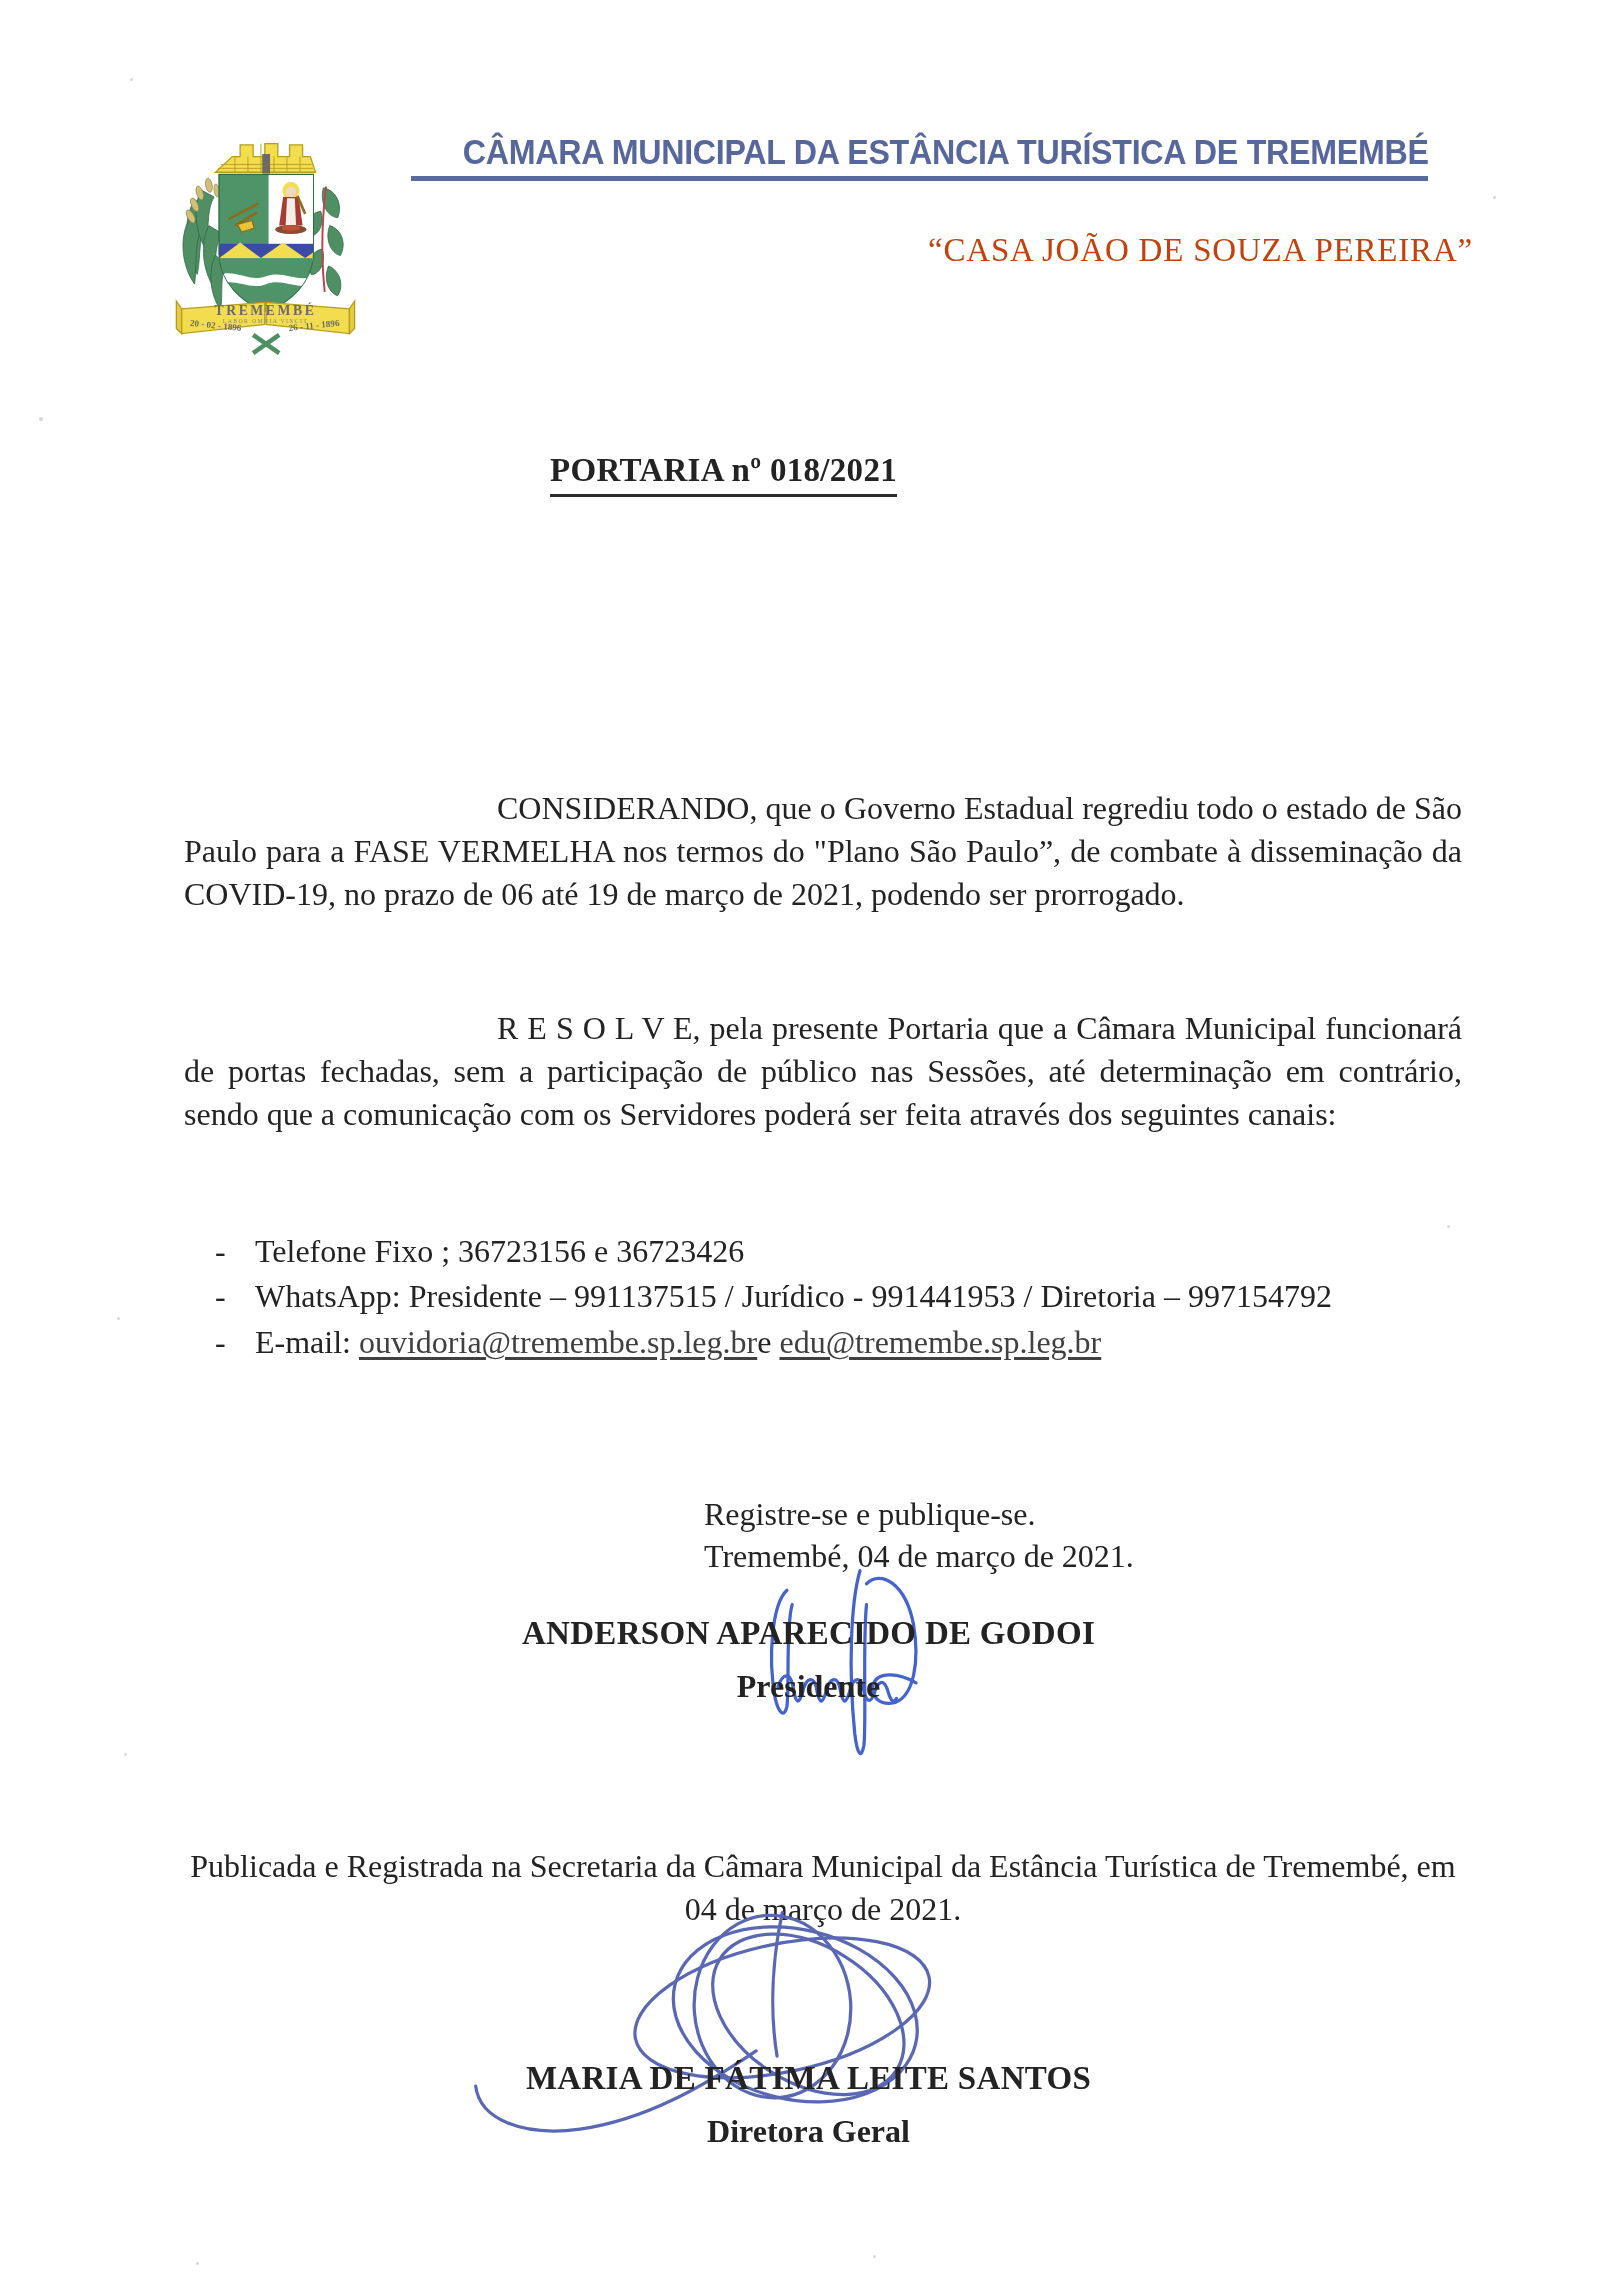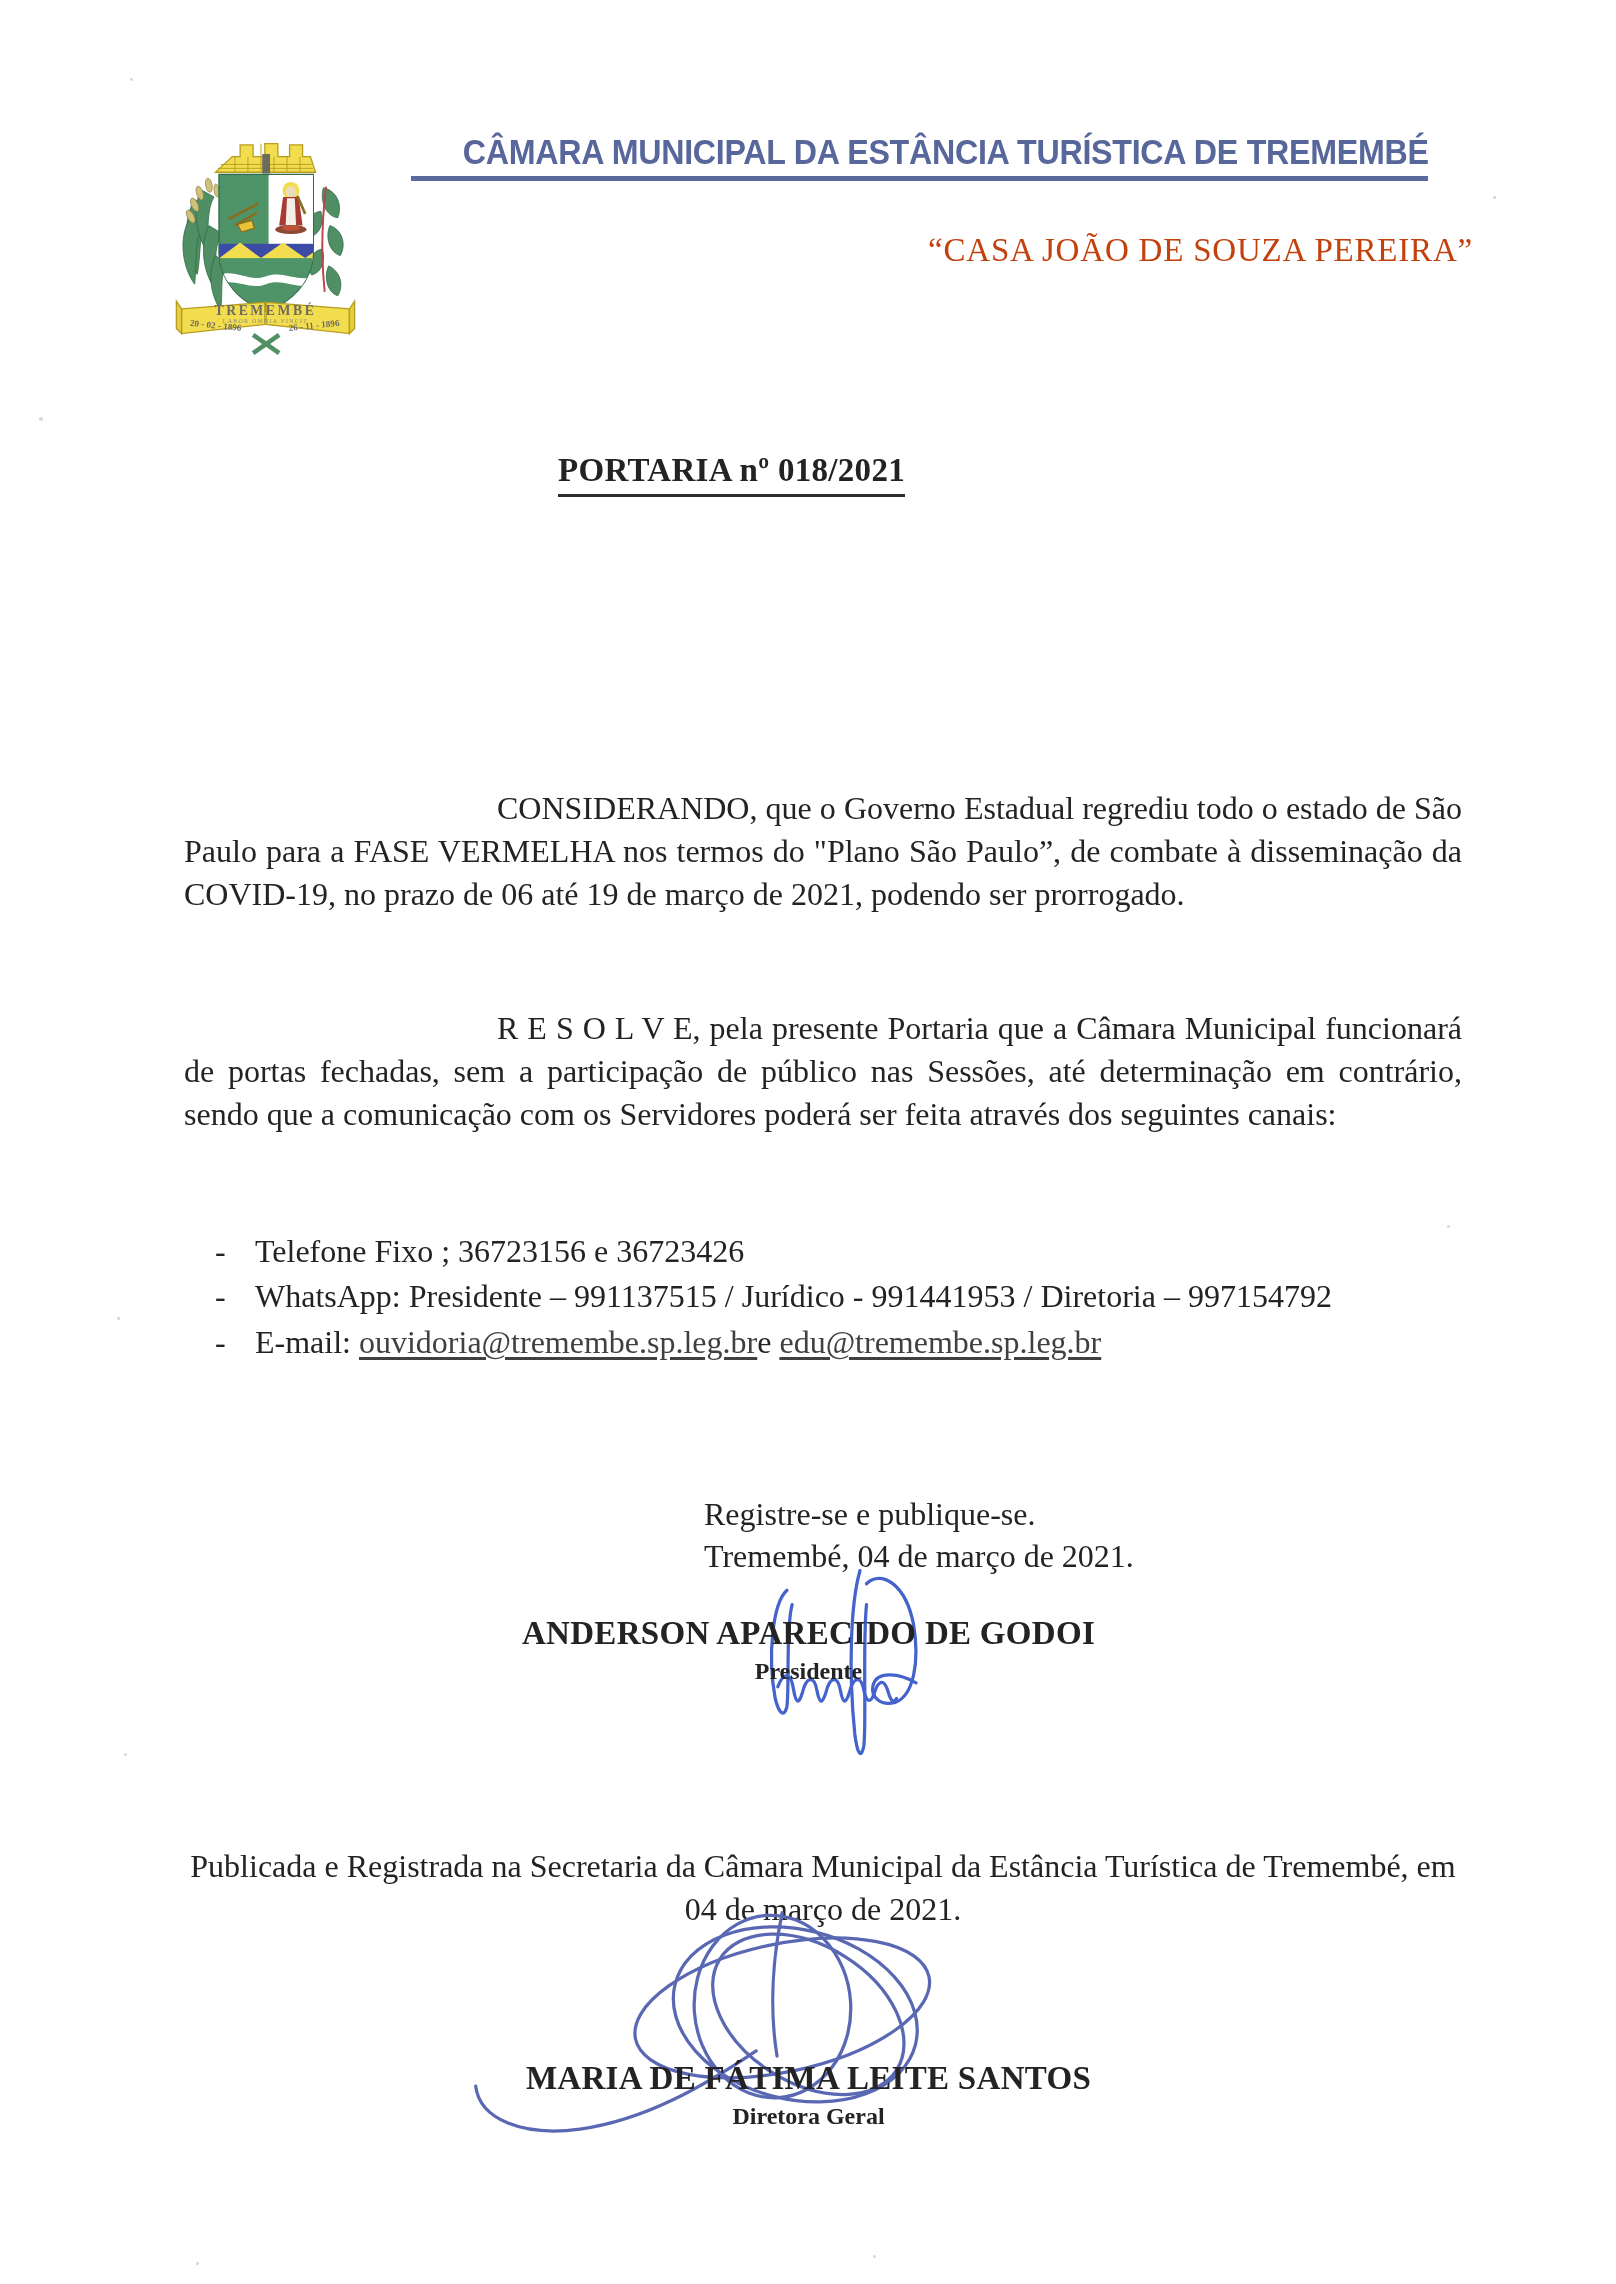"PORTARIA nº 018/2021" .doc-title { left: 12px -> 4px }
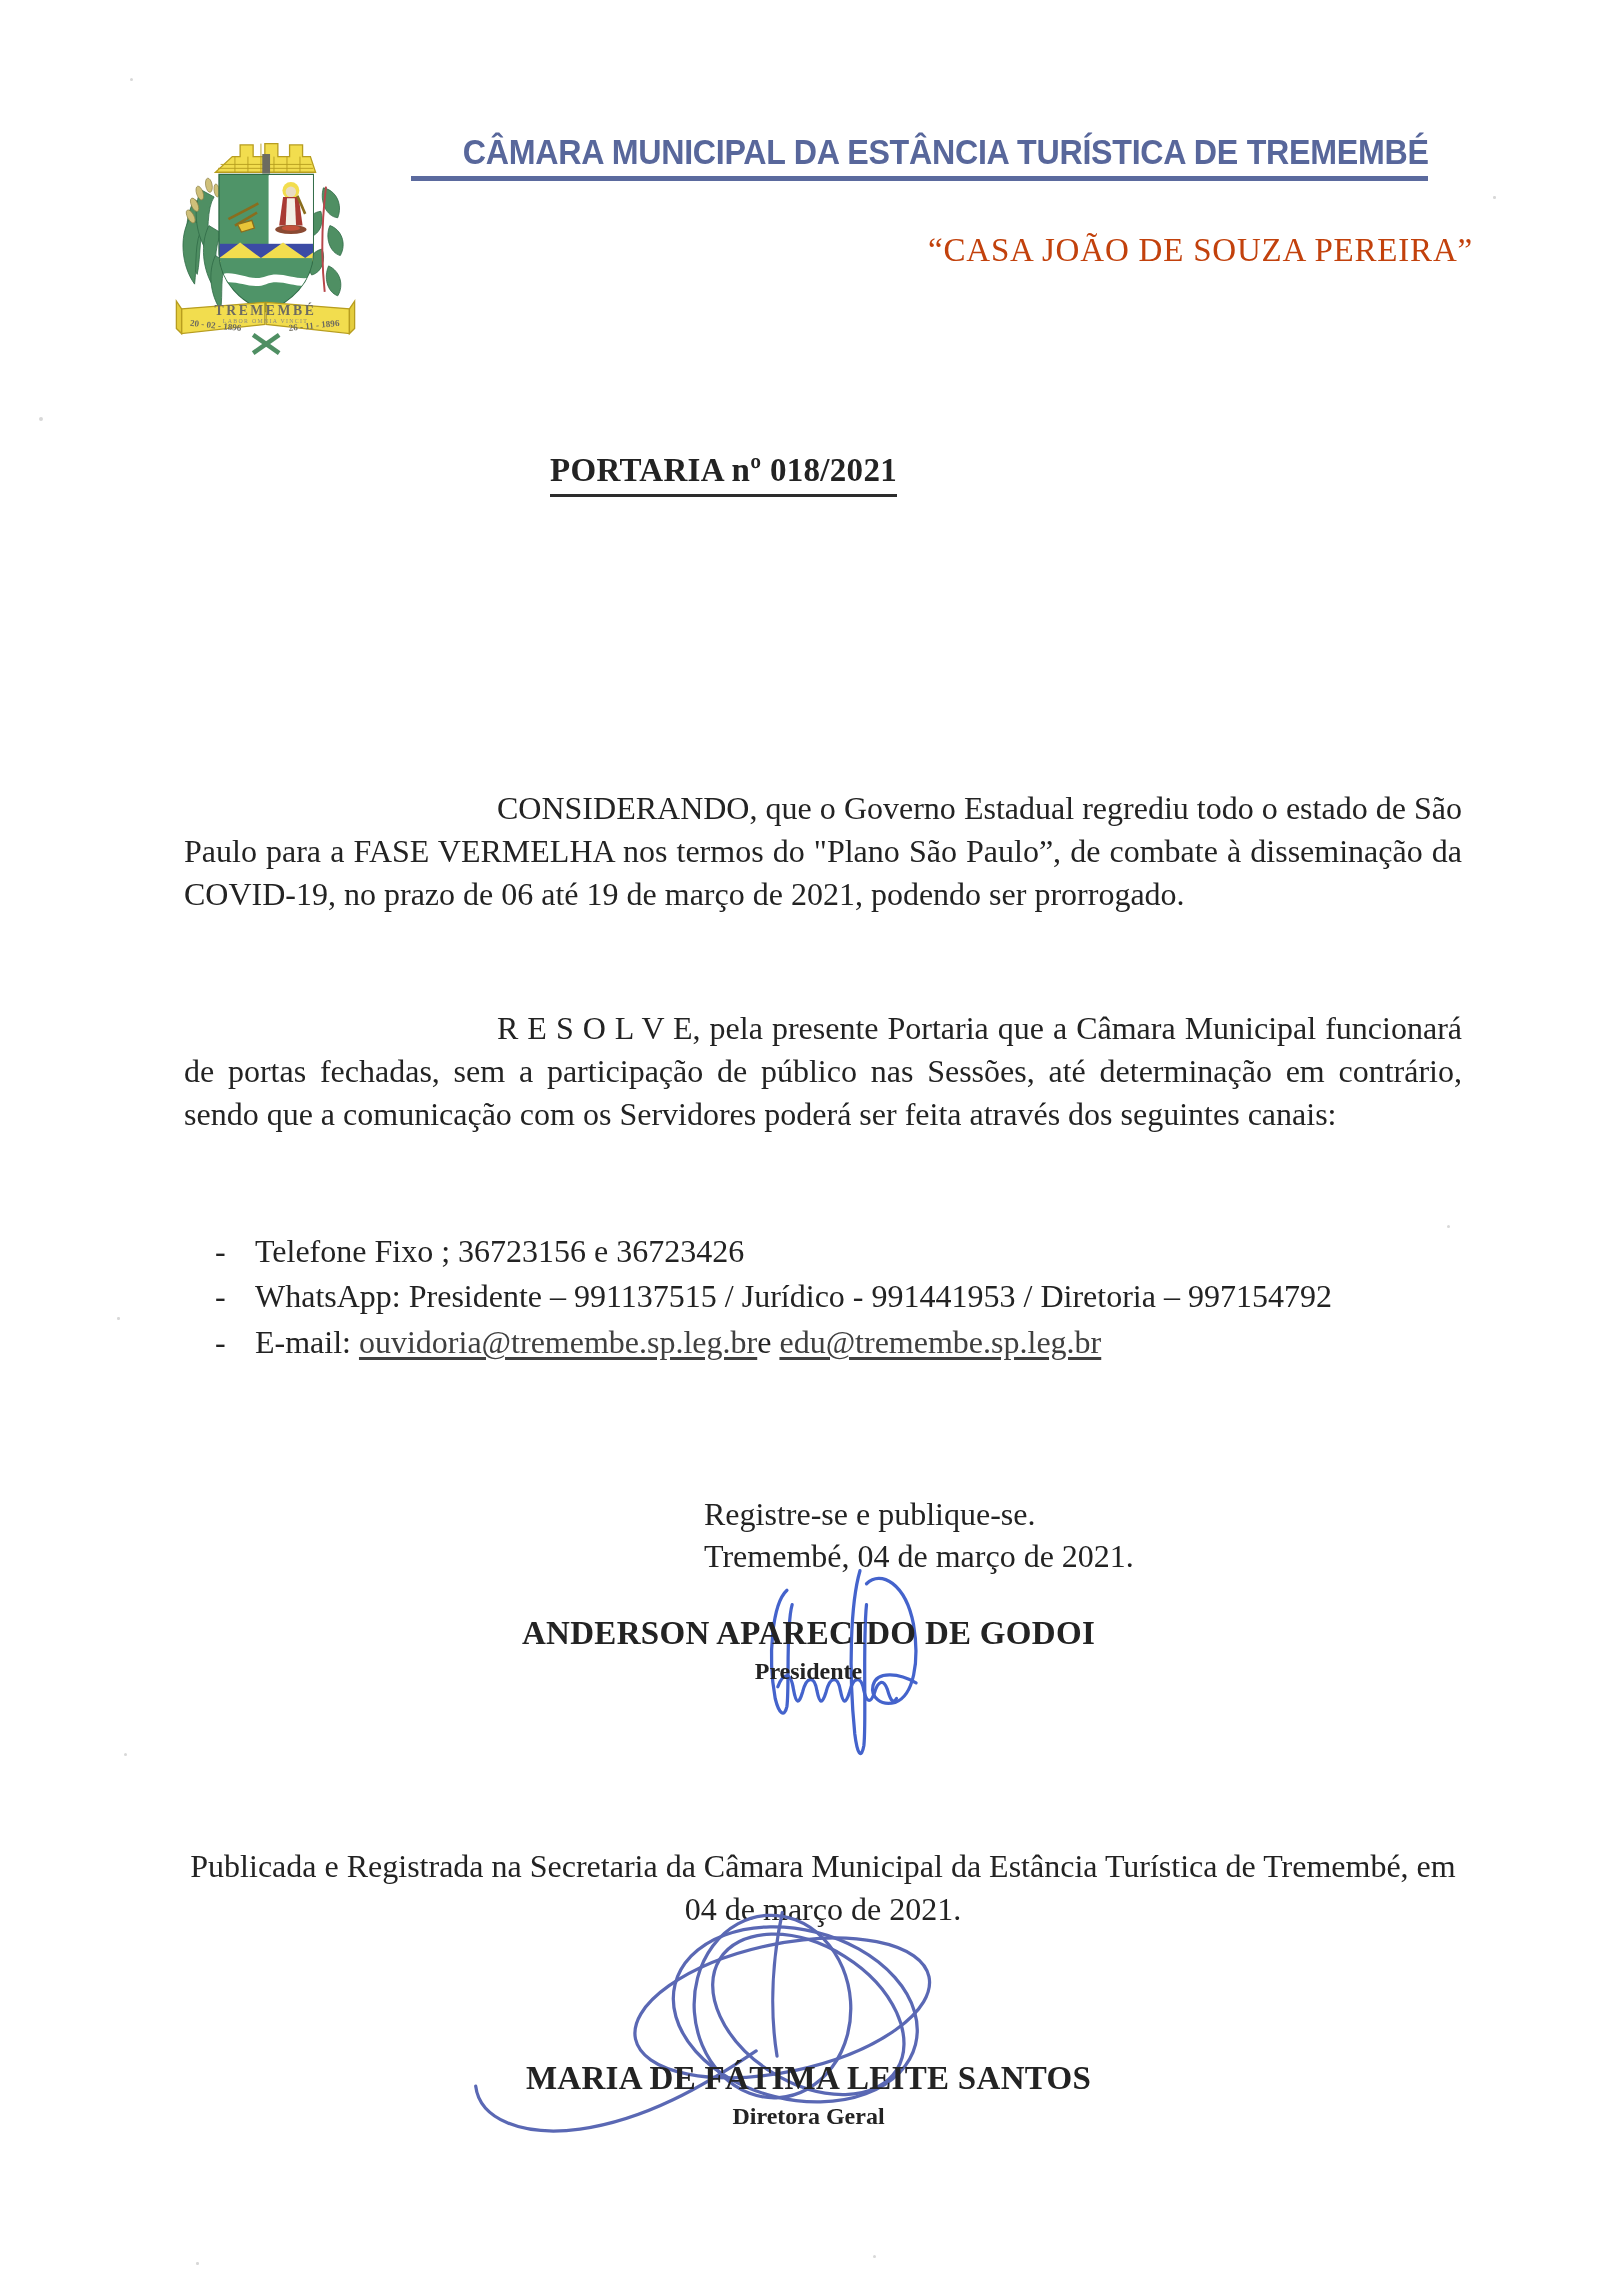"Presidente" .sig-role { font-size: 24px -> 32px; margin-top: 6px -> 16px }
